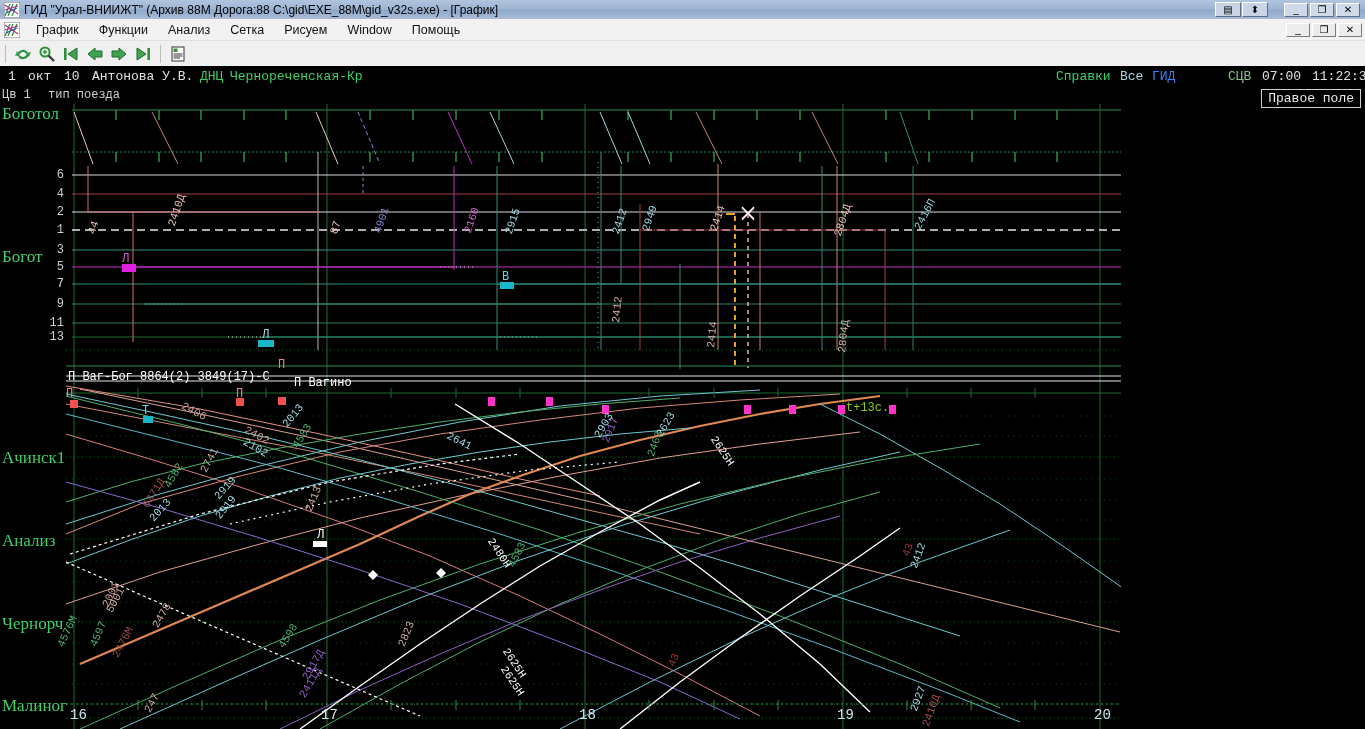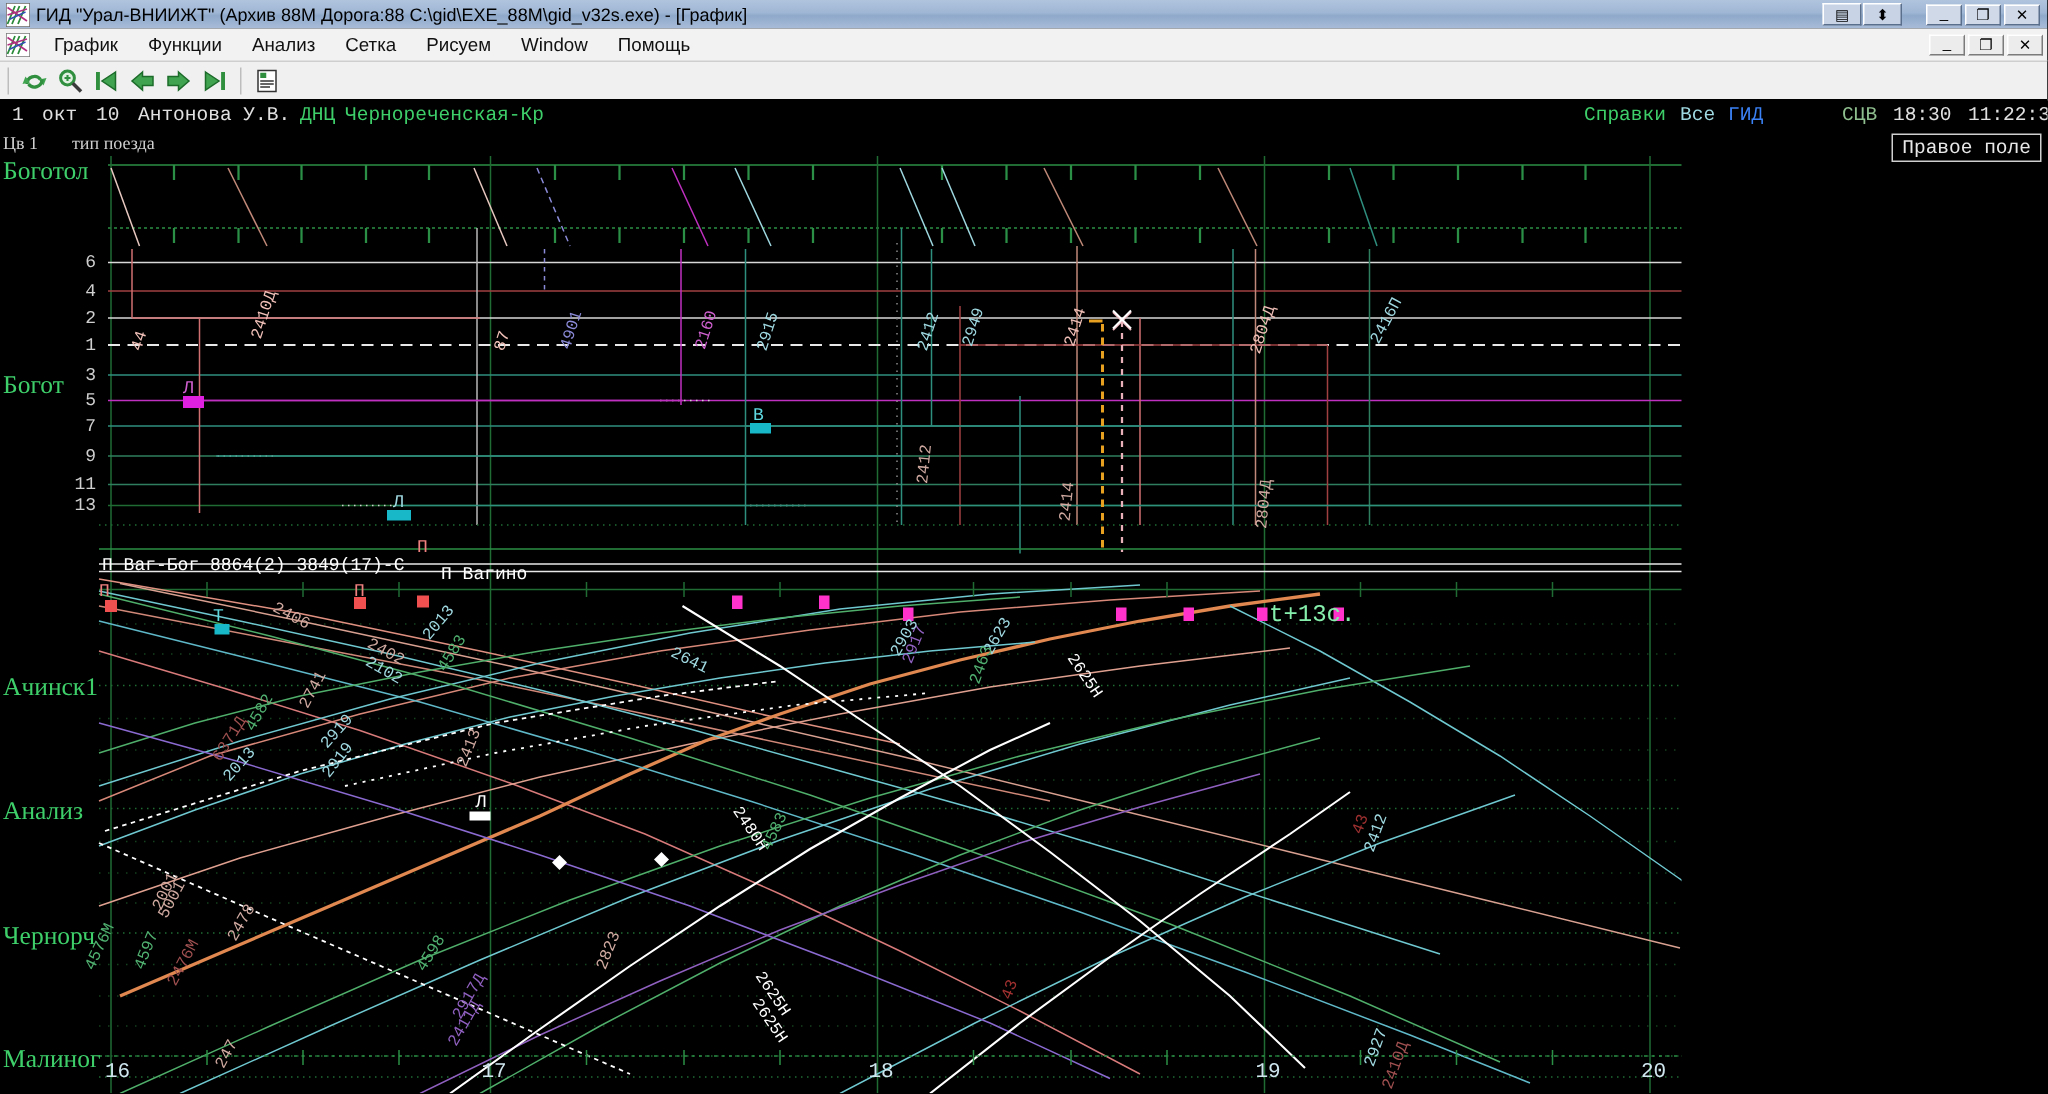"18:30" span.il { text: 18:30 -> 07:00 }
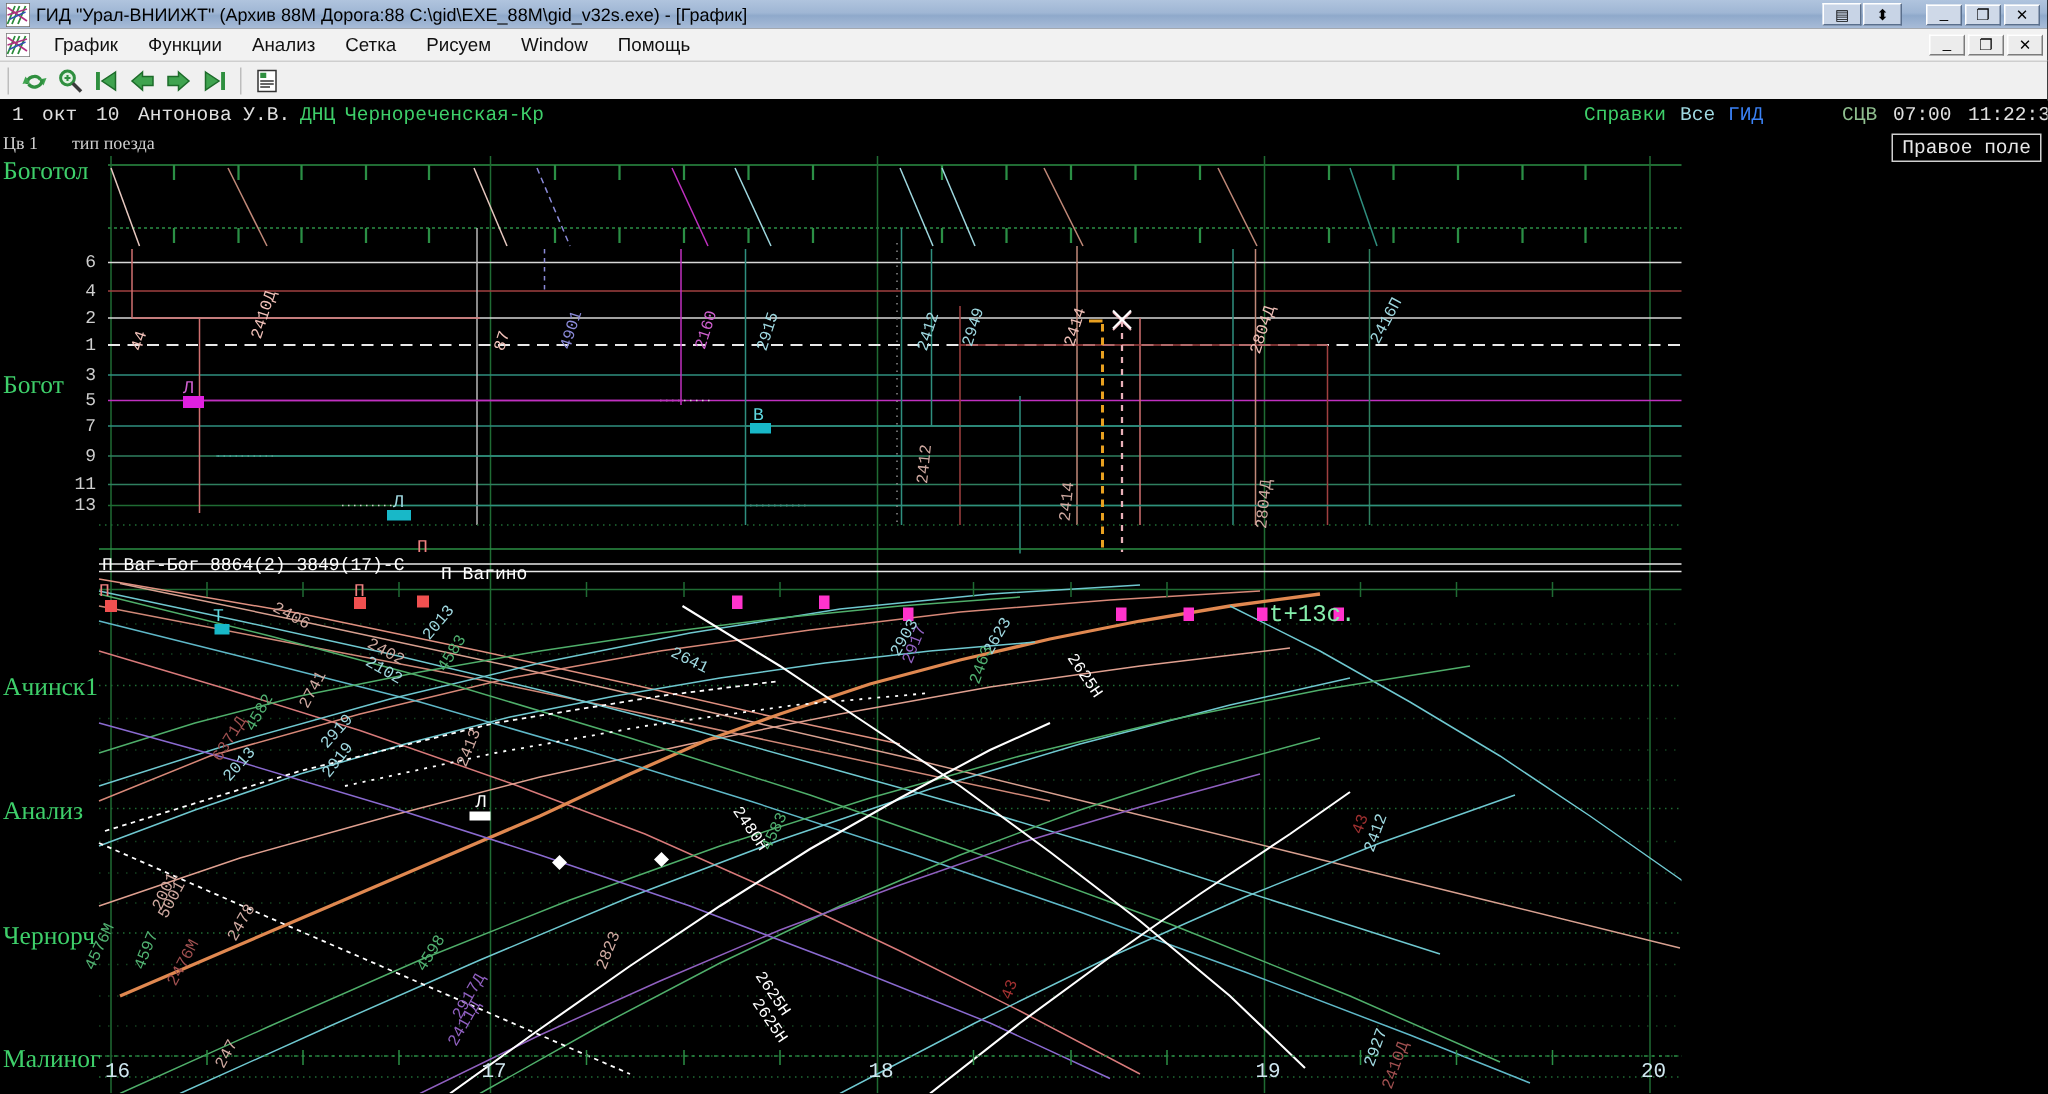"Цв 1" .il2 { font-family: Liberation Serif, serif -> Liberation Mono, monospace }
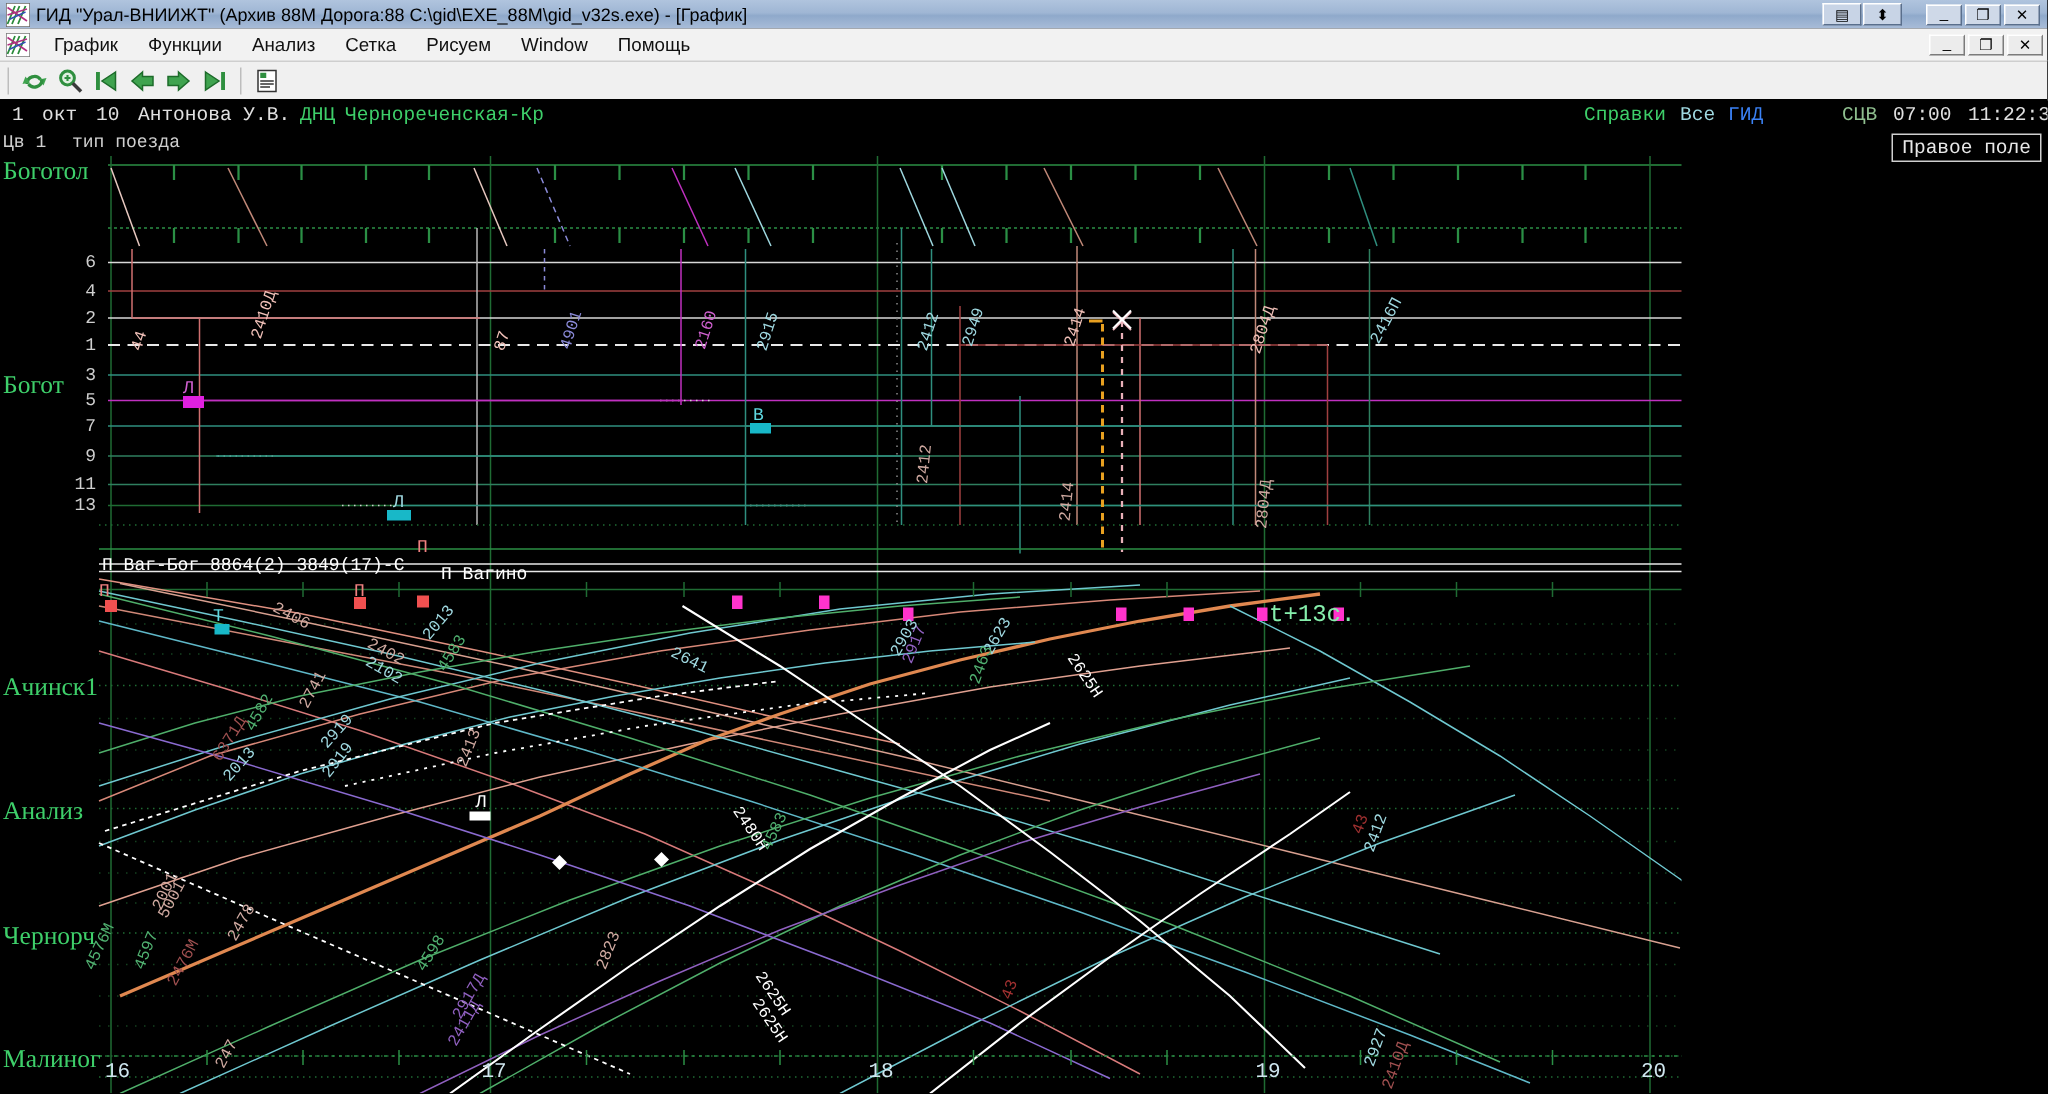"t+13c." div.smalltag { color: #86efac -> #84cc16; font-size: 16px -> 12px }
